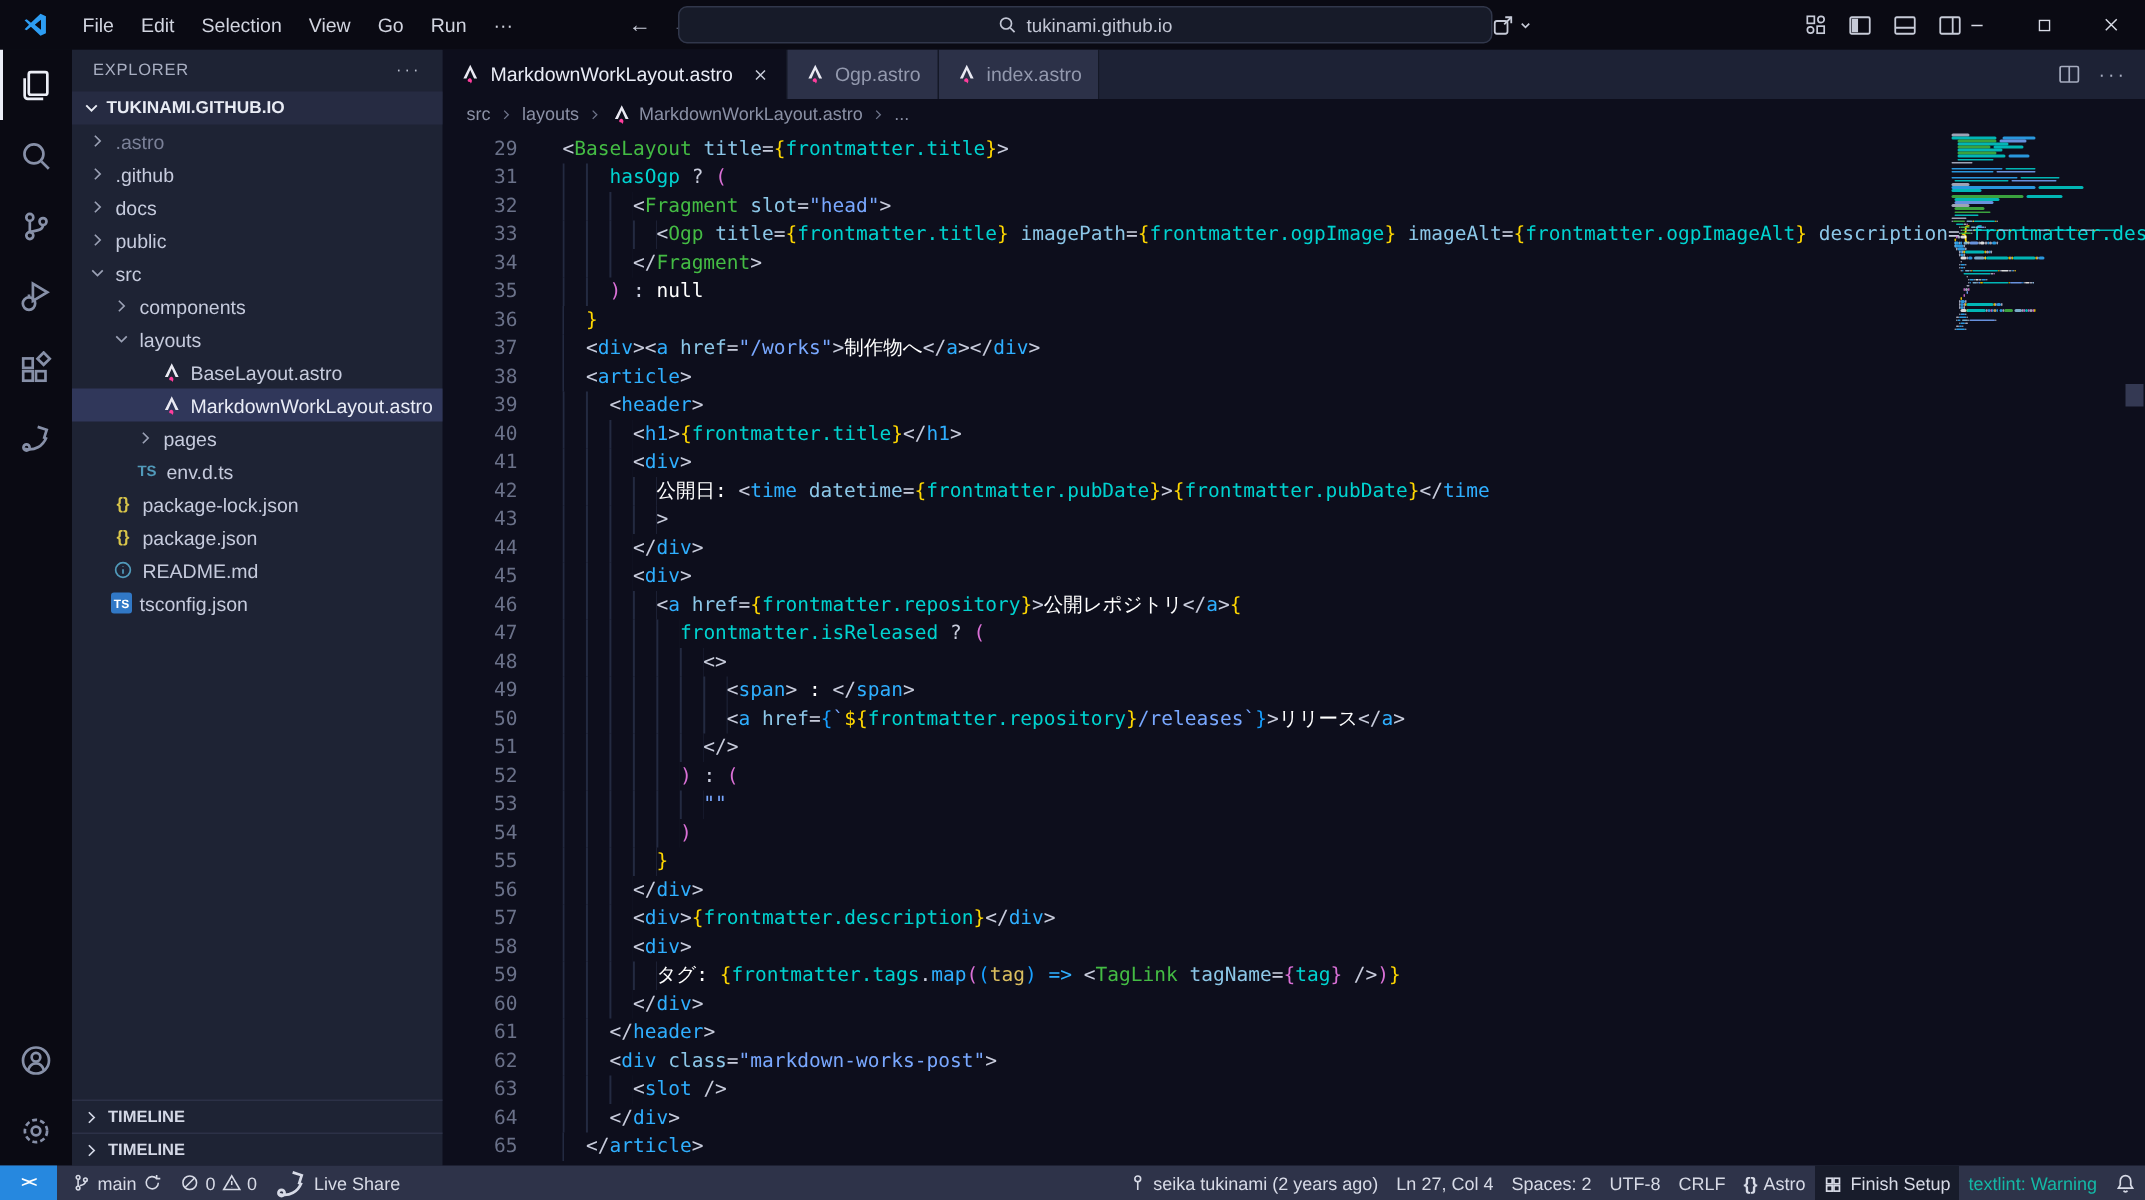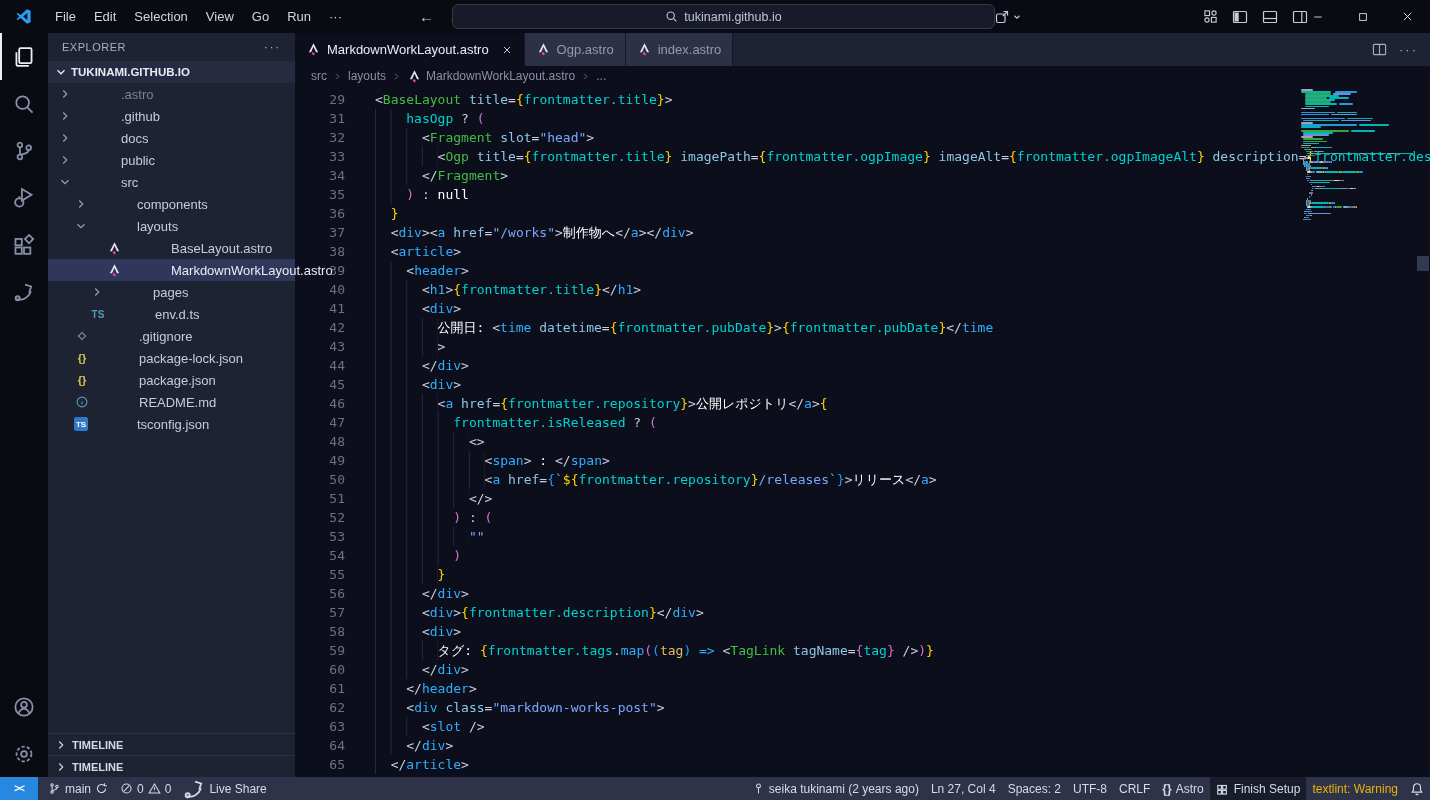".astro" .trow { gap: 44px -> none }
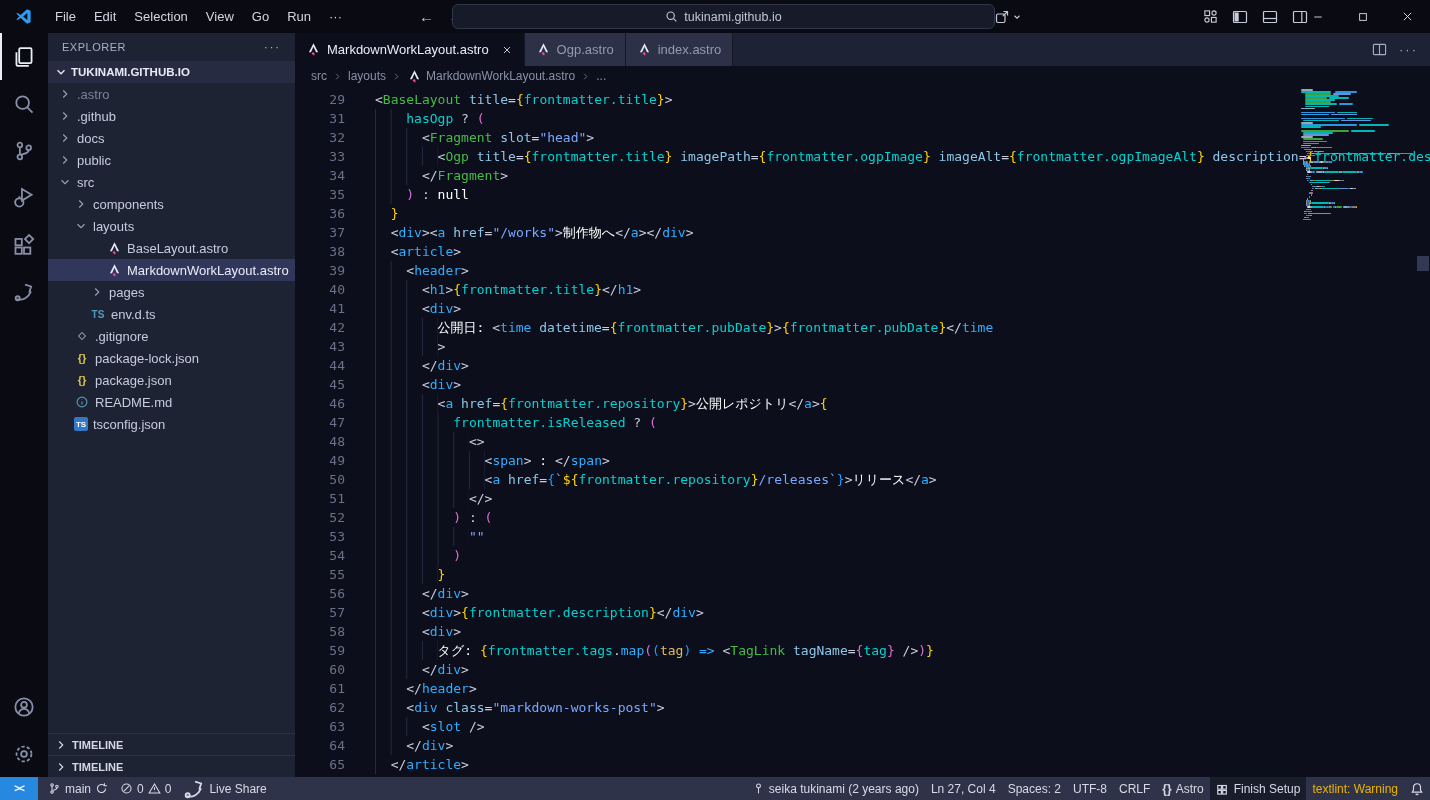".gitignore" div.trow { html: <div> <span> <svg> <rect></rect> </svg> </span> <span>.gitignore</span> </div> -> none }
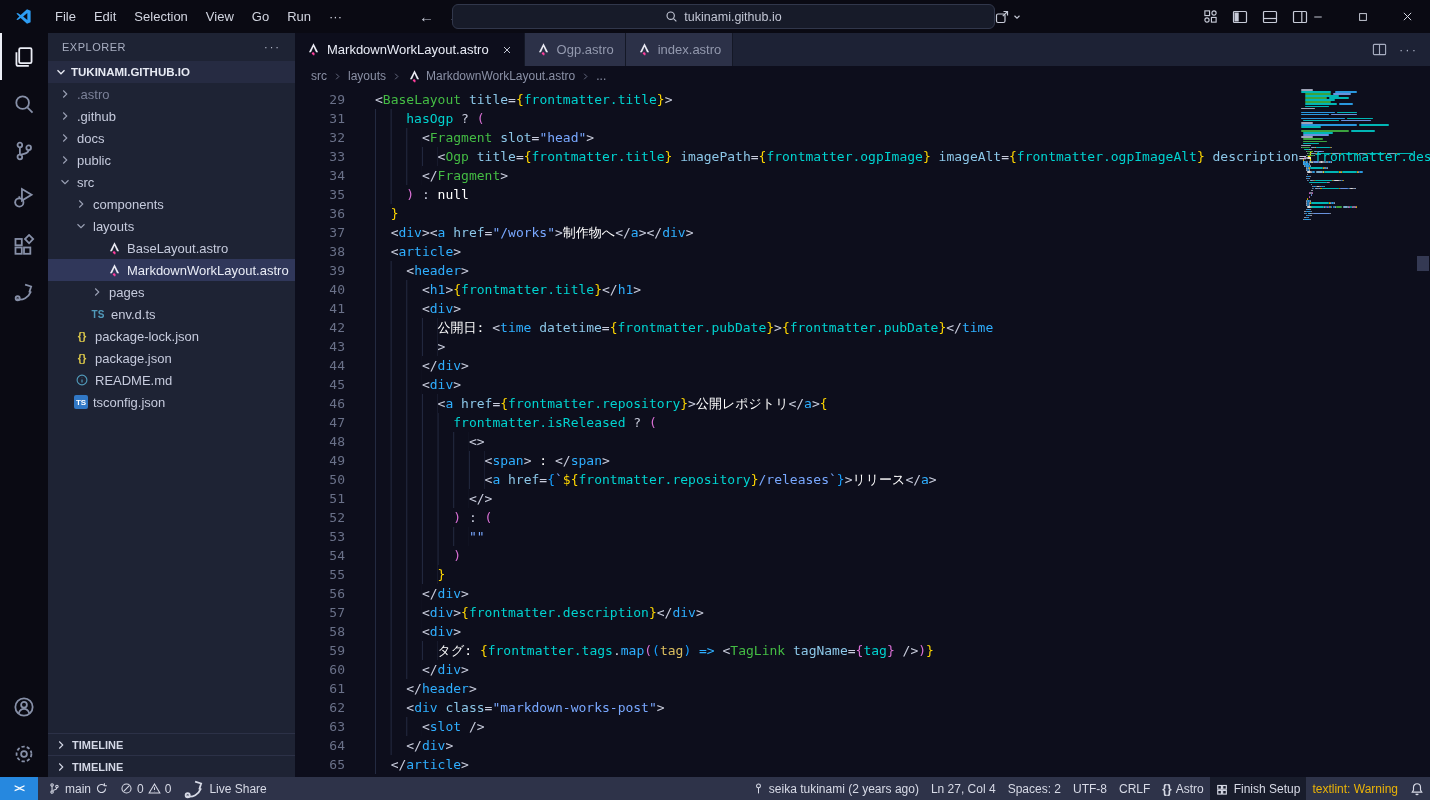"textlint: Warning" .sitem.dim { color: #eab308 -> #14b8a6 }
